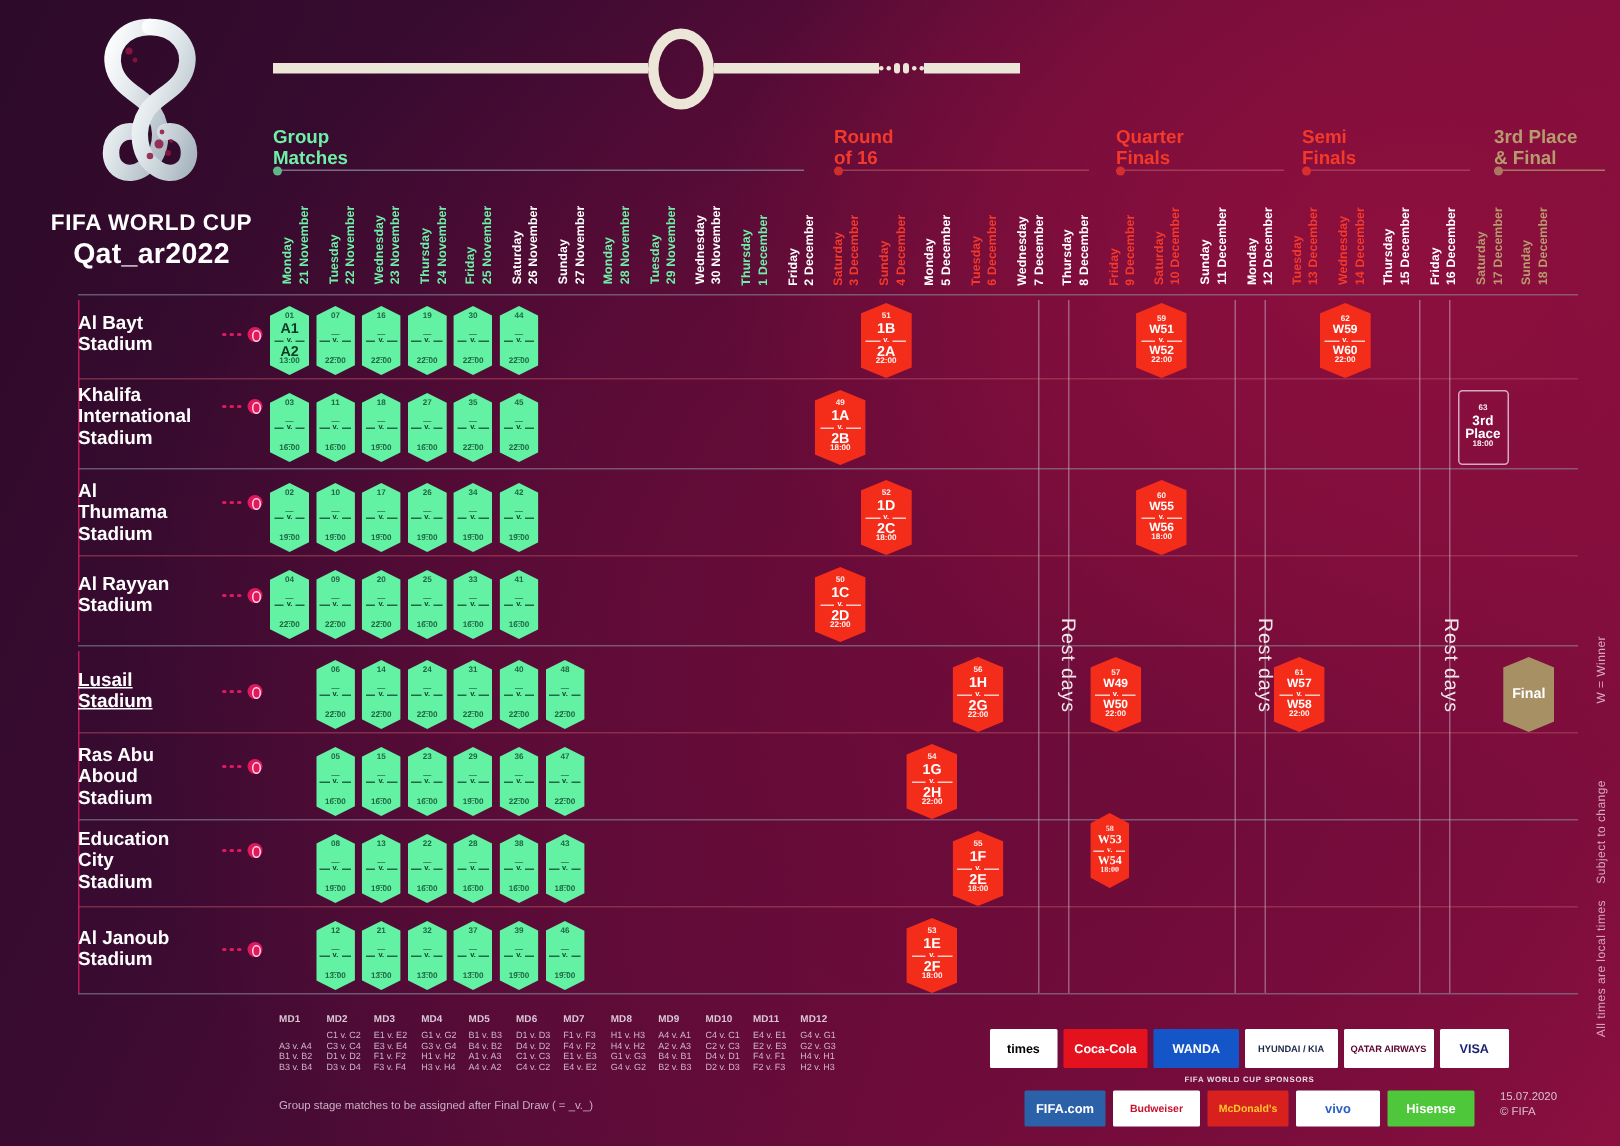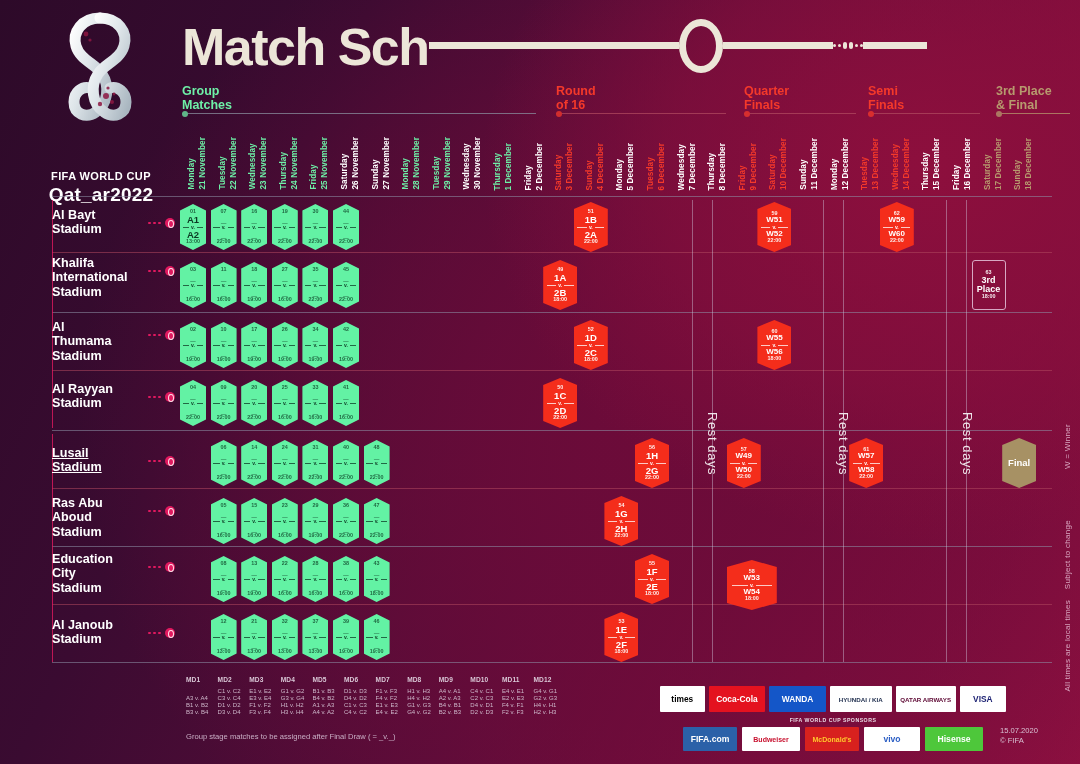"Match Sch" span.word { html: <span>Match Sch</span> -> none }
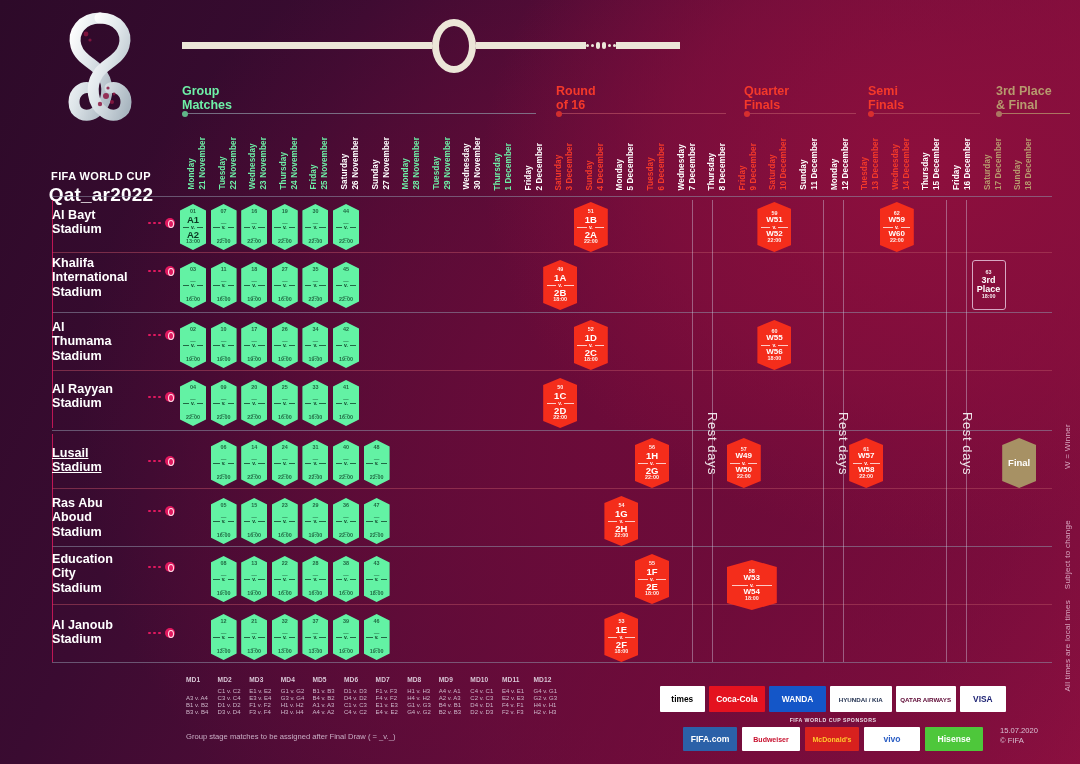"FIFA WORLD CUP" #brand .l1 { font-size: 11px -> 15px; margin-top: 30px -> none }
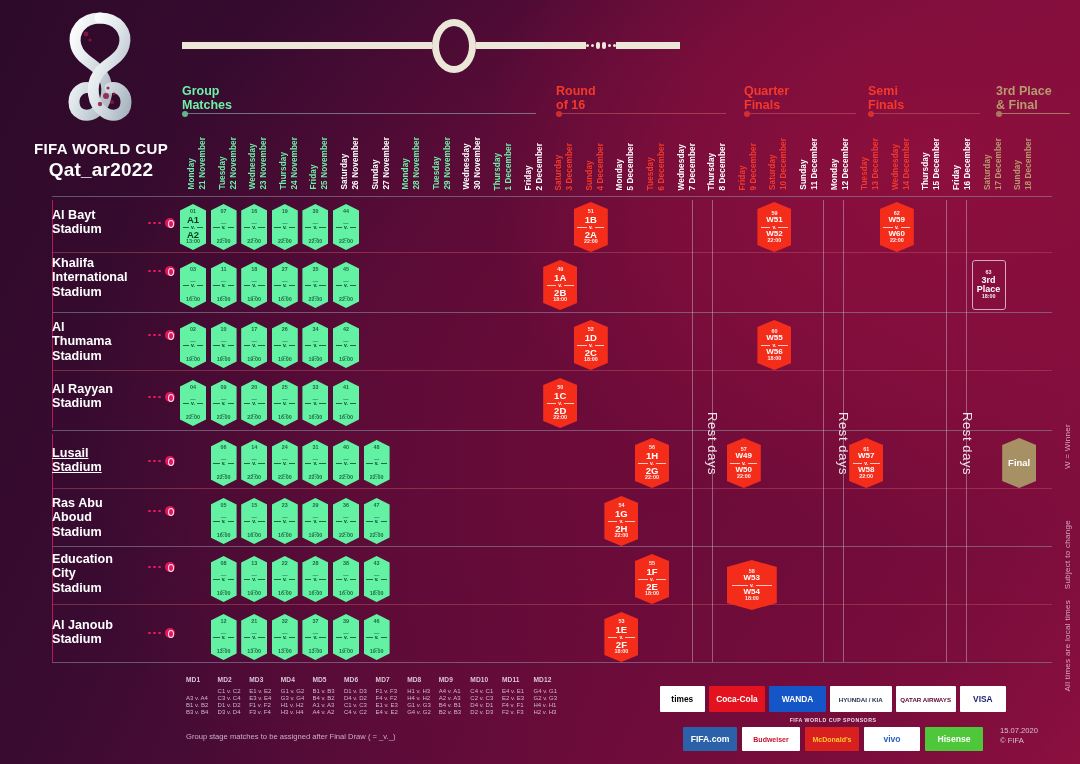"W53" div.badge { font-family: none -> Liberation Serif, serif; top: 560px -> 542px; width: 50px -> 26px }
